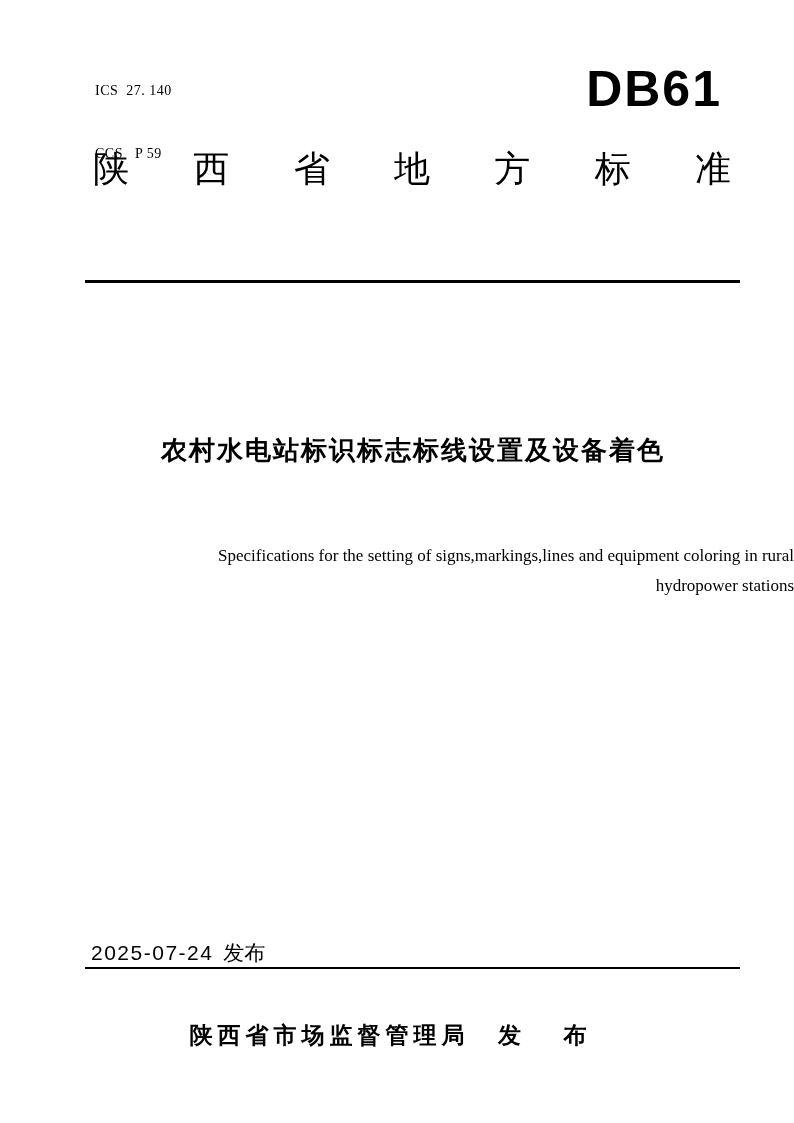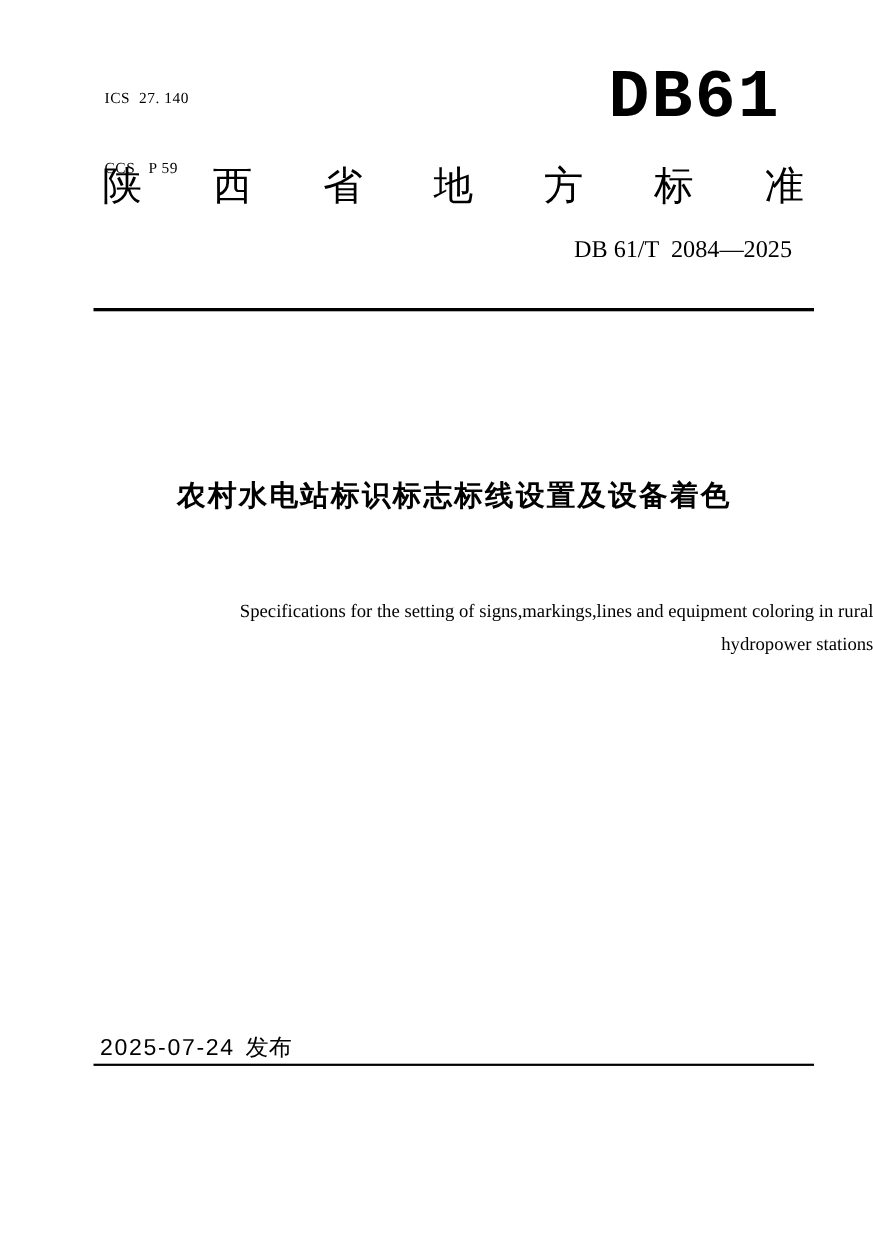"DB61" .db-logo { font-family: Liberation Mono, monospace -> Liberation Sans, sans-serif; font-size: 62px -> 50px; right: 84px -> 72px }
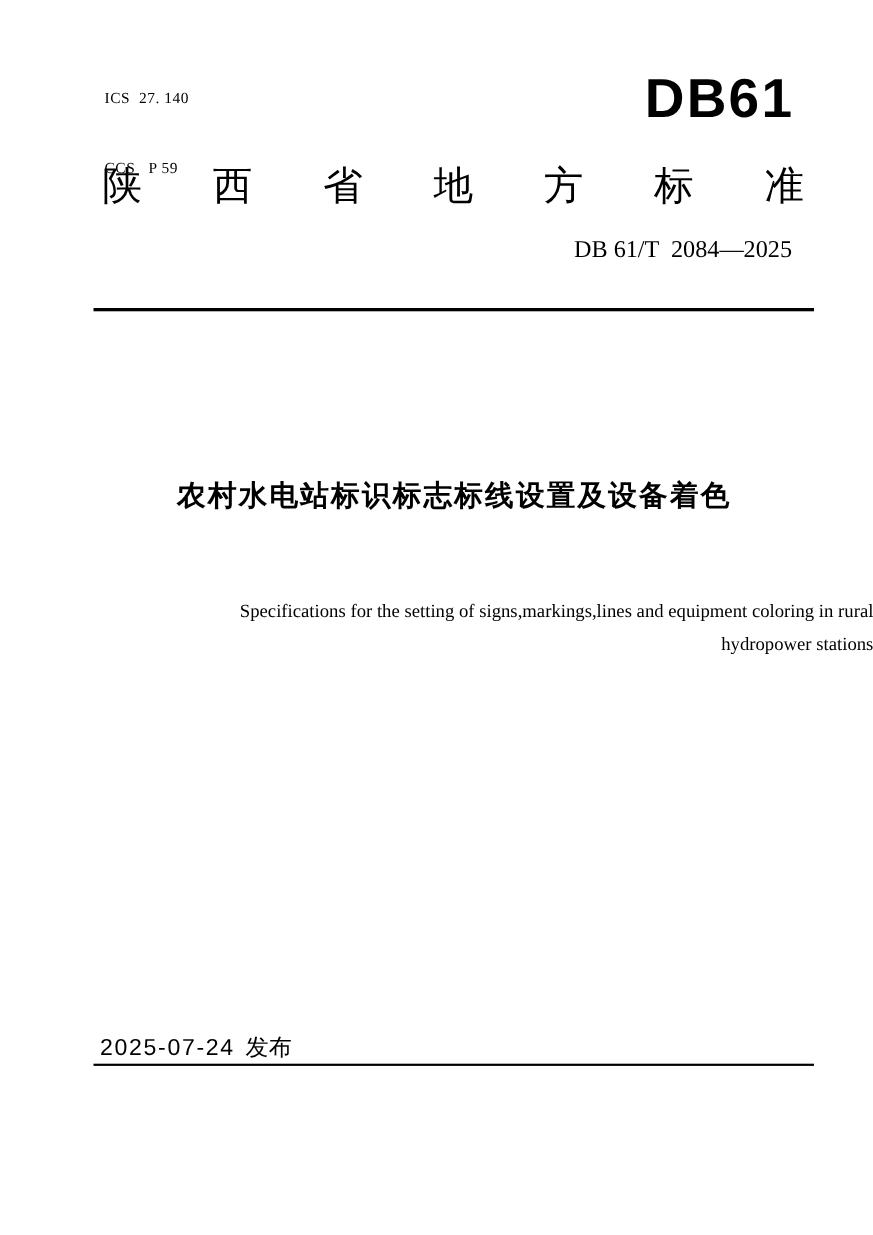"DB 61/T 2084—2025" div.standard-number { html: <div>DB 61/T 2084—2025</div> -> none }
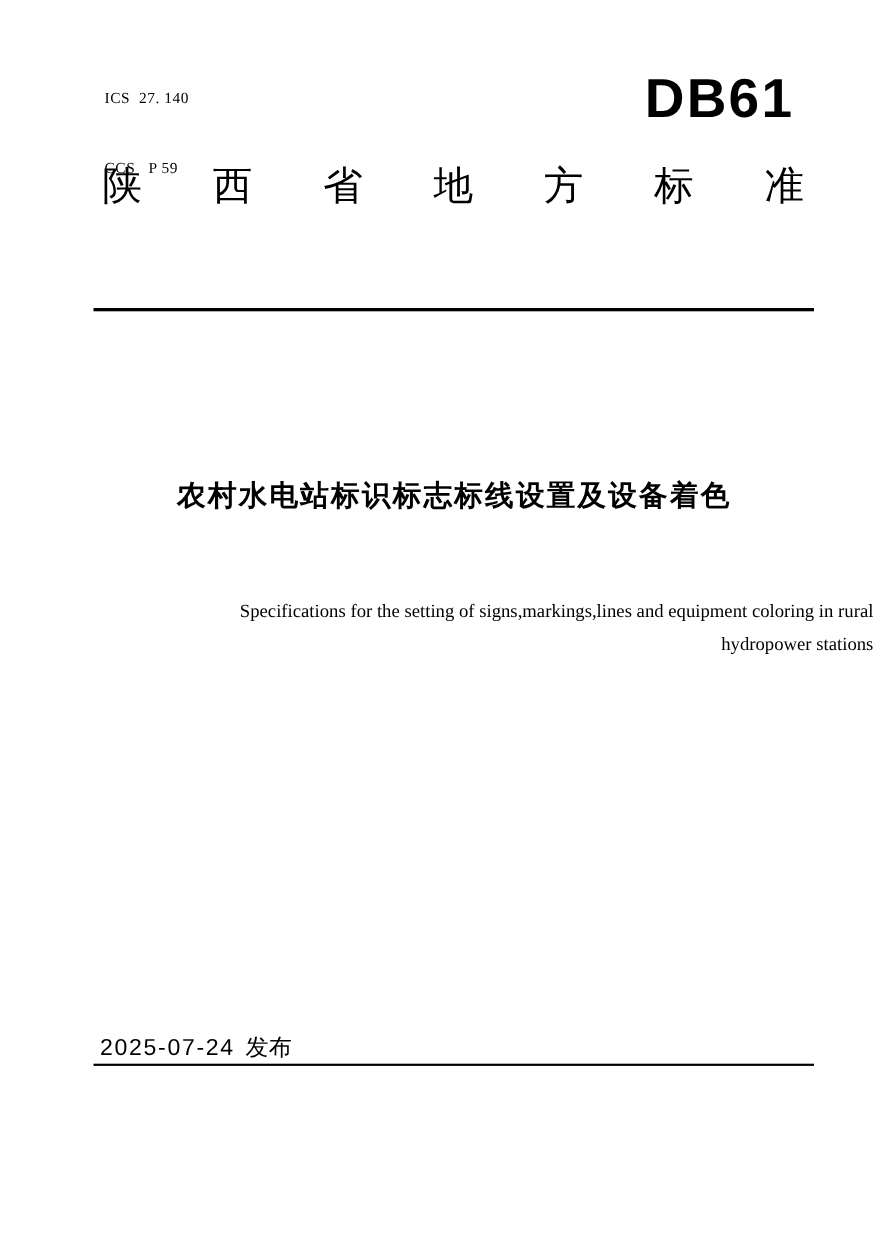"陕西省市场监督管理局 发 布" div.issuer-row { html: none -> <div> <span>陕西省市场监督管理局</span> <span>发 布</span> </div> }
